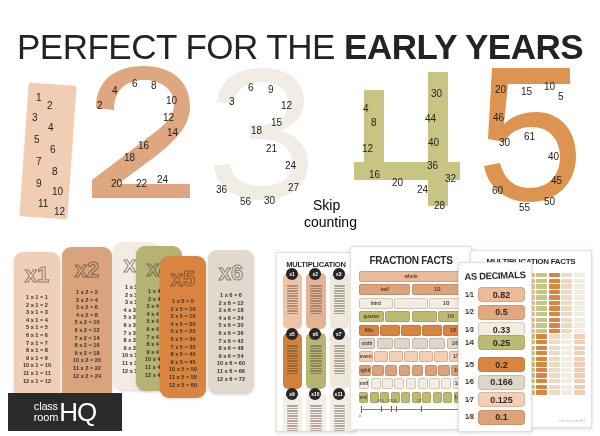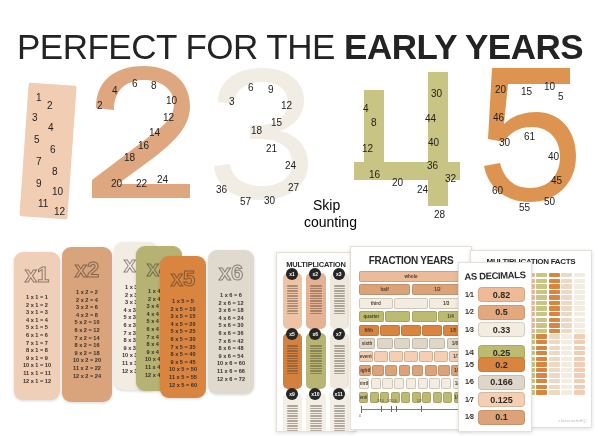"14" span.numlabel { left: 149px -> 167px }
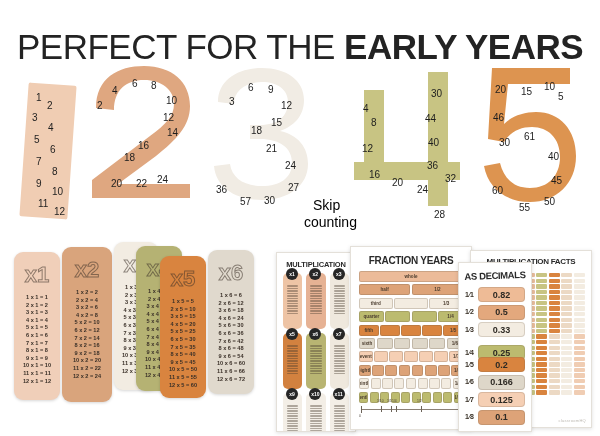"57" span.numlabel { text: 57 -> 56 }
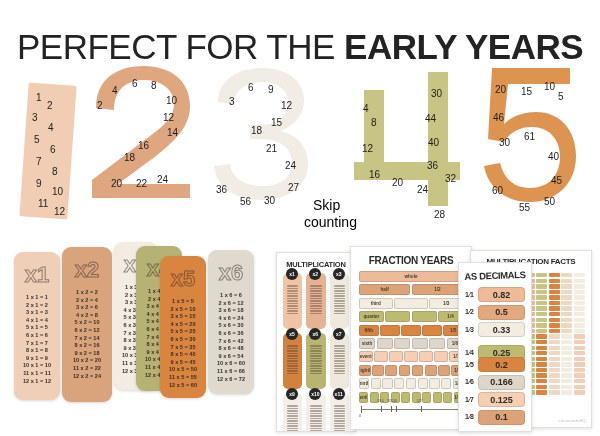"28" span.numlabel { top: 209px -> 200px }
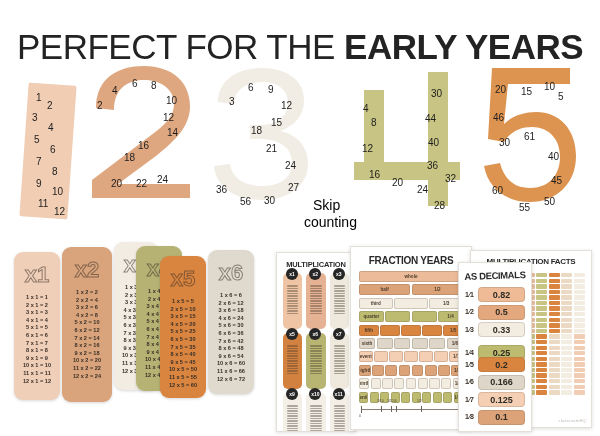"FRACTION YEARS" div.sheet-title { text: YEARS -> FACTS }
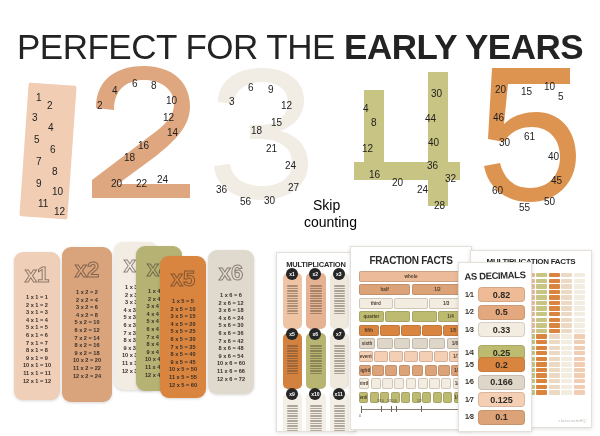"0.25" div.drow { top: 82px -> 72px }
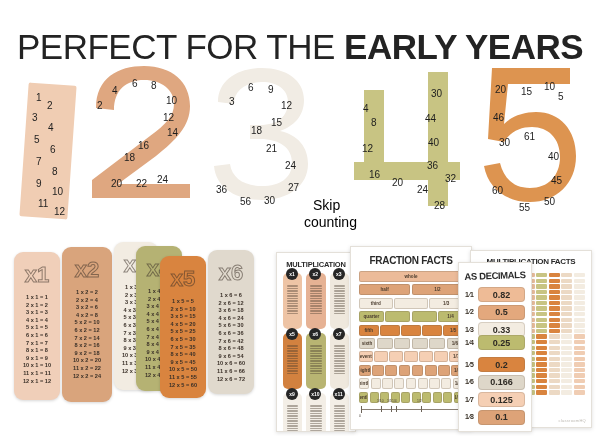"class" div.logo { html: none -> <div> <div> <div> <span>class</span> <span>room</span> </div> <div>HQ</div> </div> </div> }
